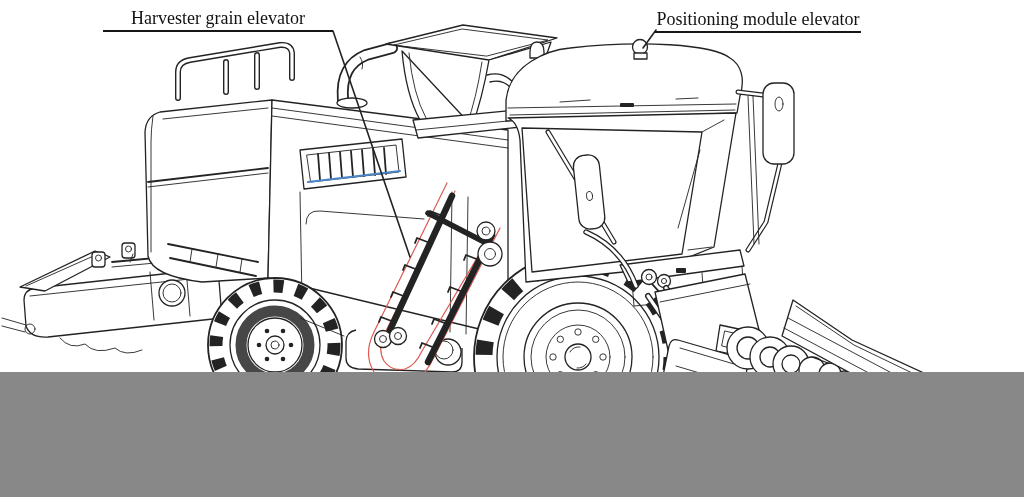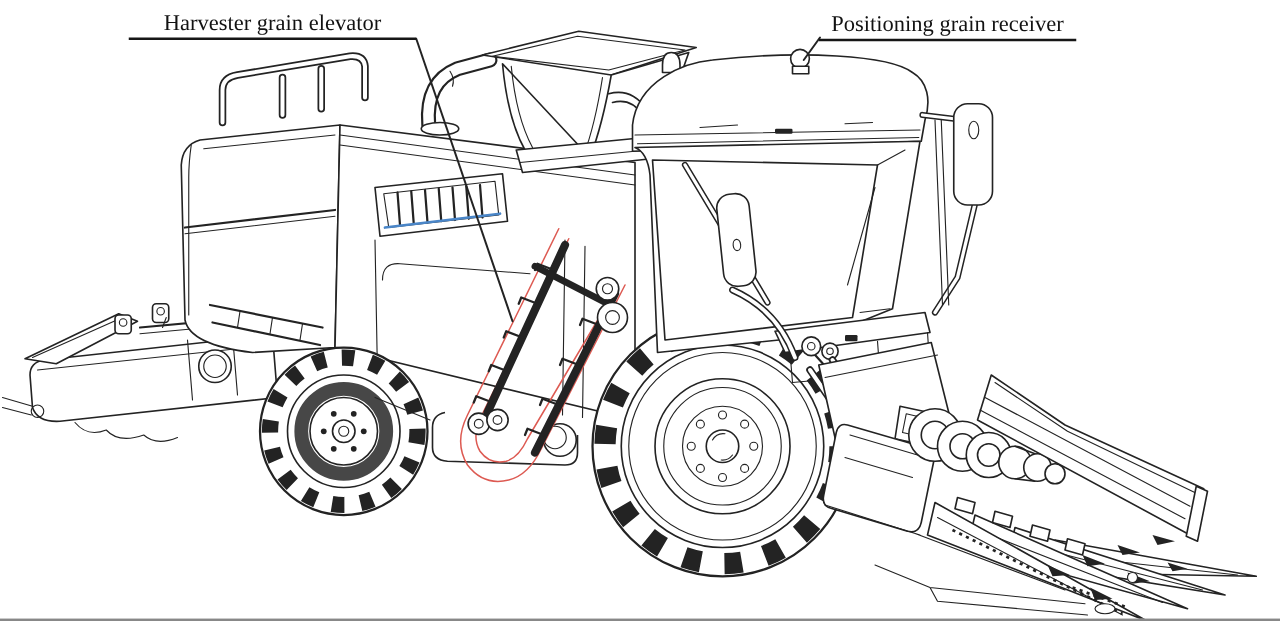"Harvester grain elevator" #stage { height: 495px -> 372px }
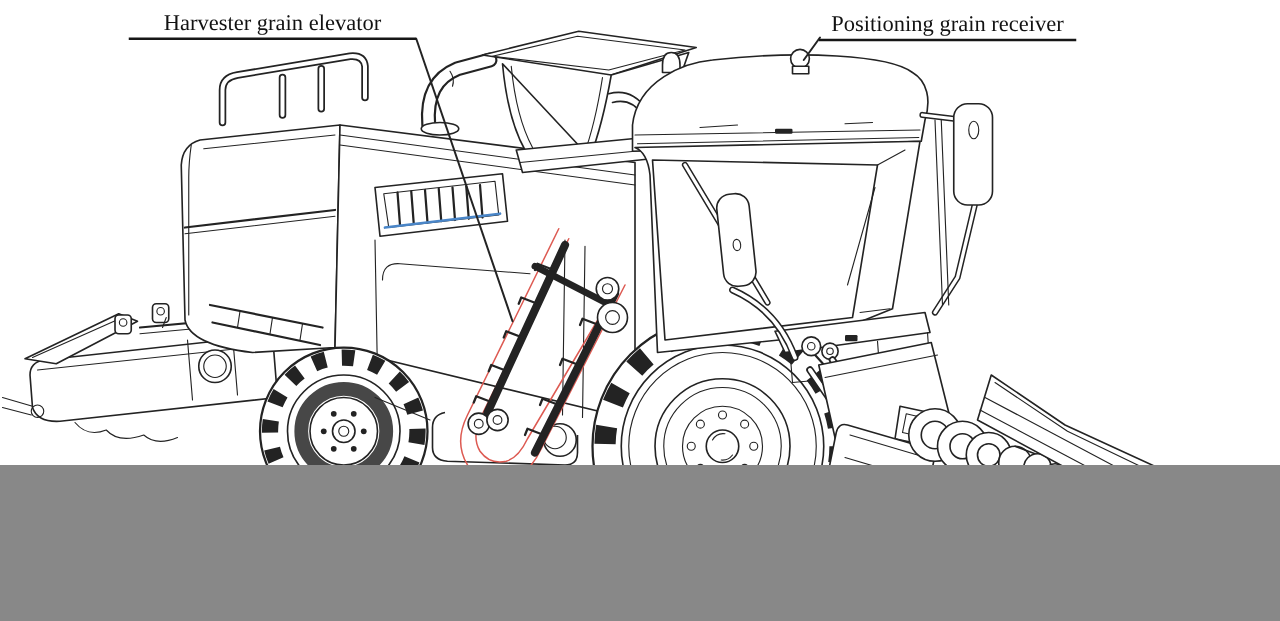"Positioning grain receiver" div.callout { text: grain receiver -> module elevator }
